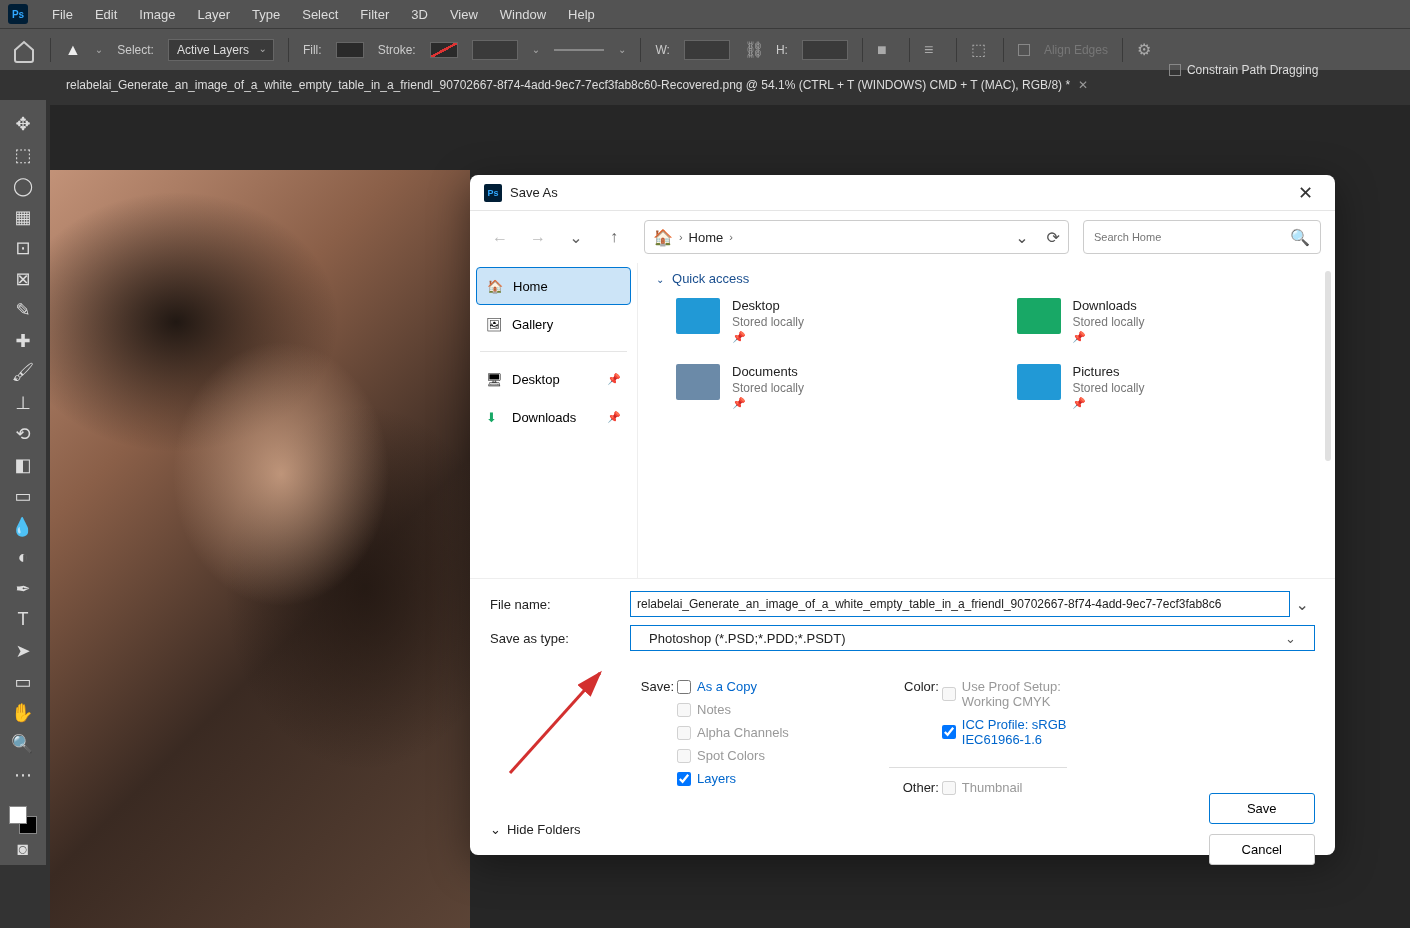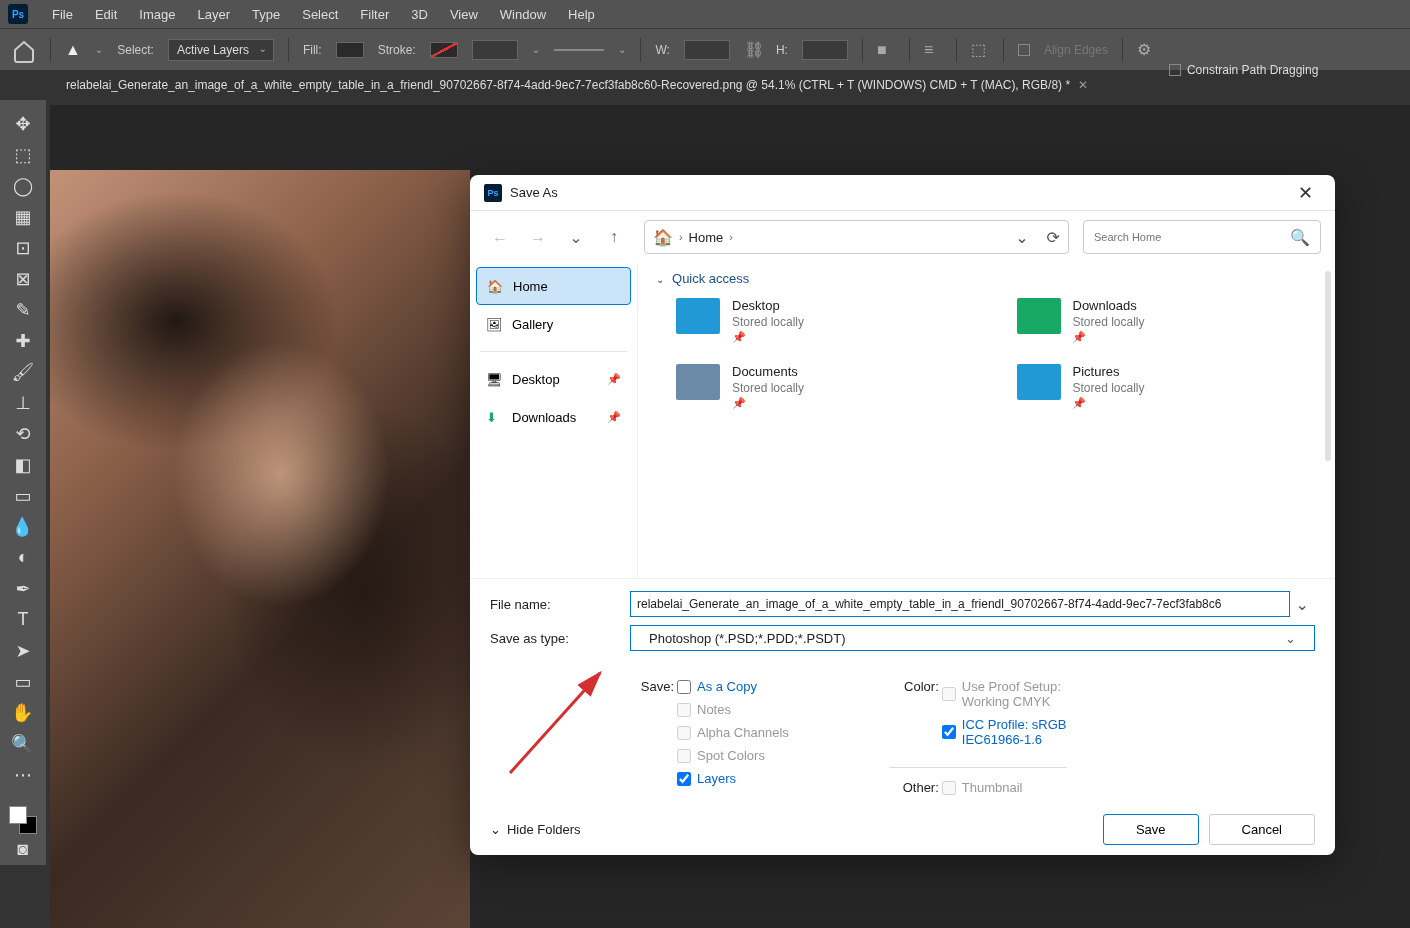"Save" .dlg-footer .btns { flex-direction: none -> column }
